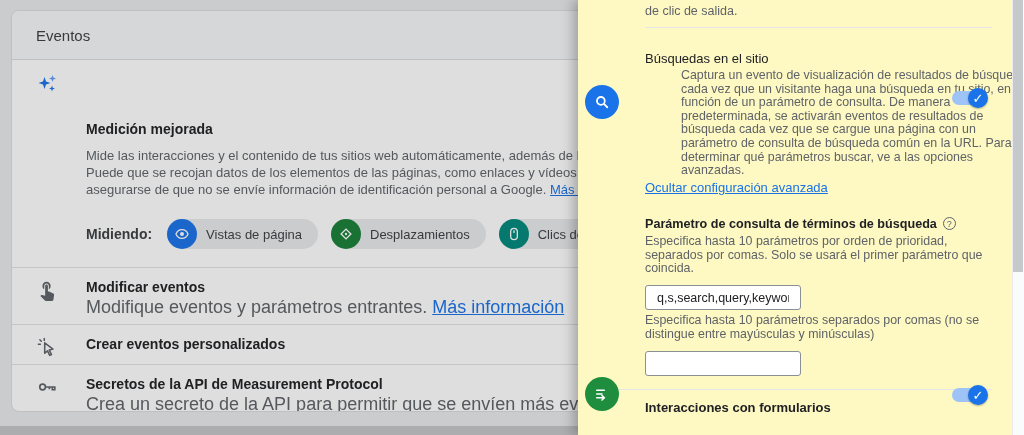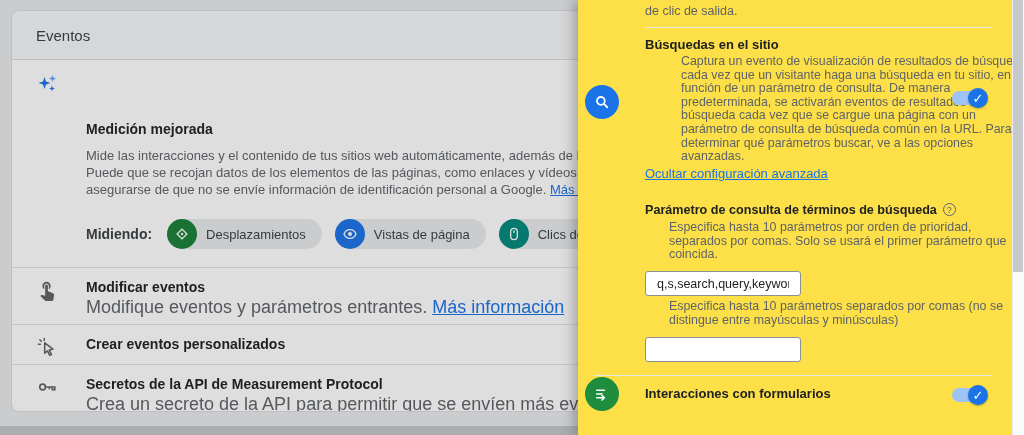"de clic de salida." .panel { background: #fde047 -> #fef9c3 }
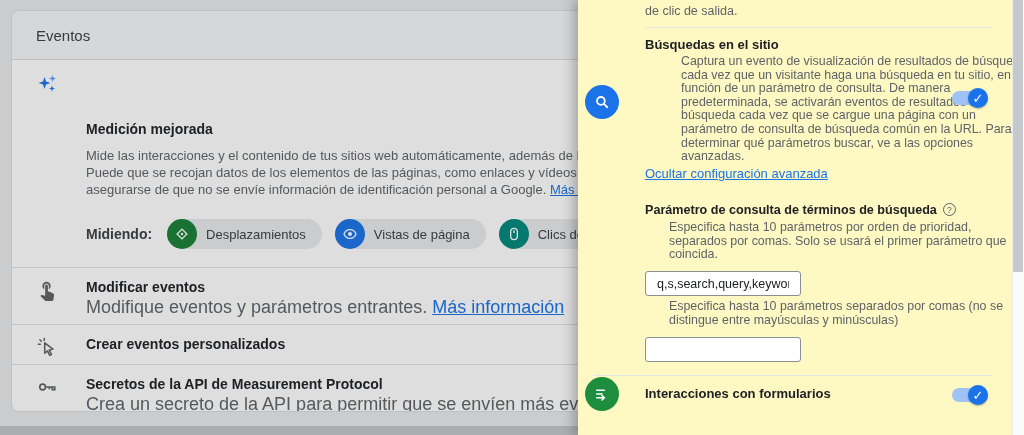"Búsquedas en el sitio" .ss-title { font-weight: 700 -> 400; margin-top: 9px -> 23px }
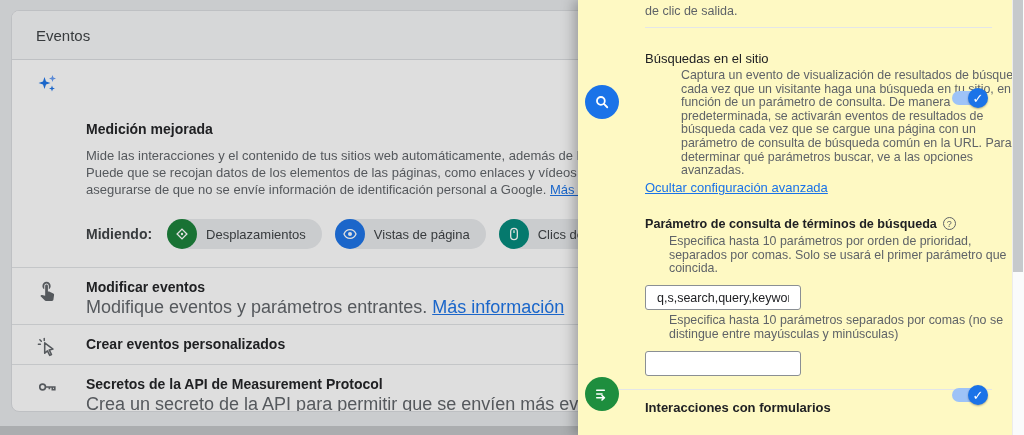"Desplazamientos" span.chip { order: before "Vistas de página" -> after "Vistas de página" }
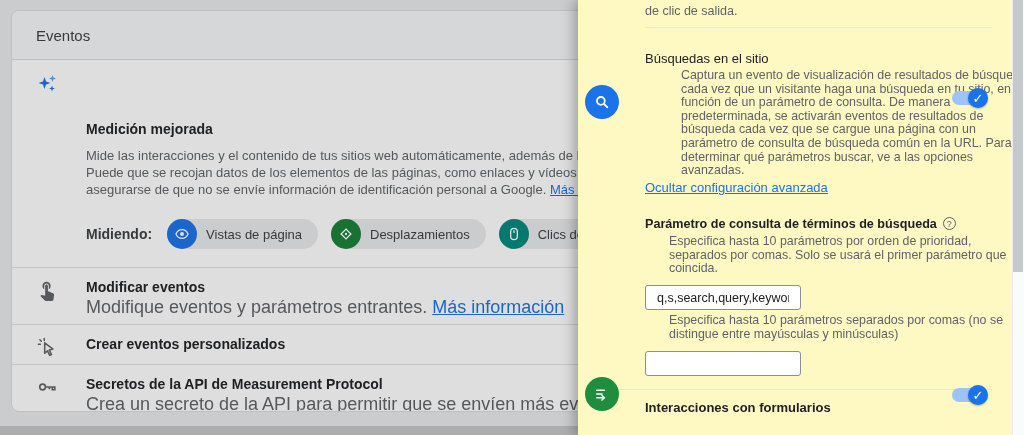"Especifica hasta 10 parámetros por" .param-desc { margin-left: 24px -> none }
